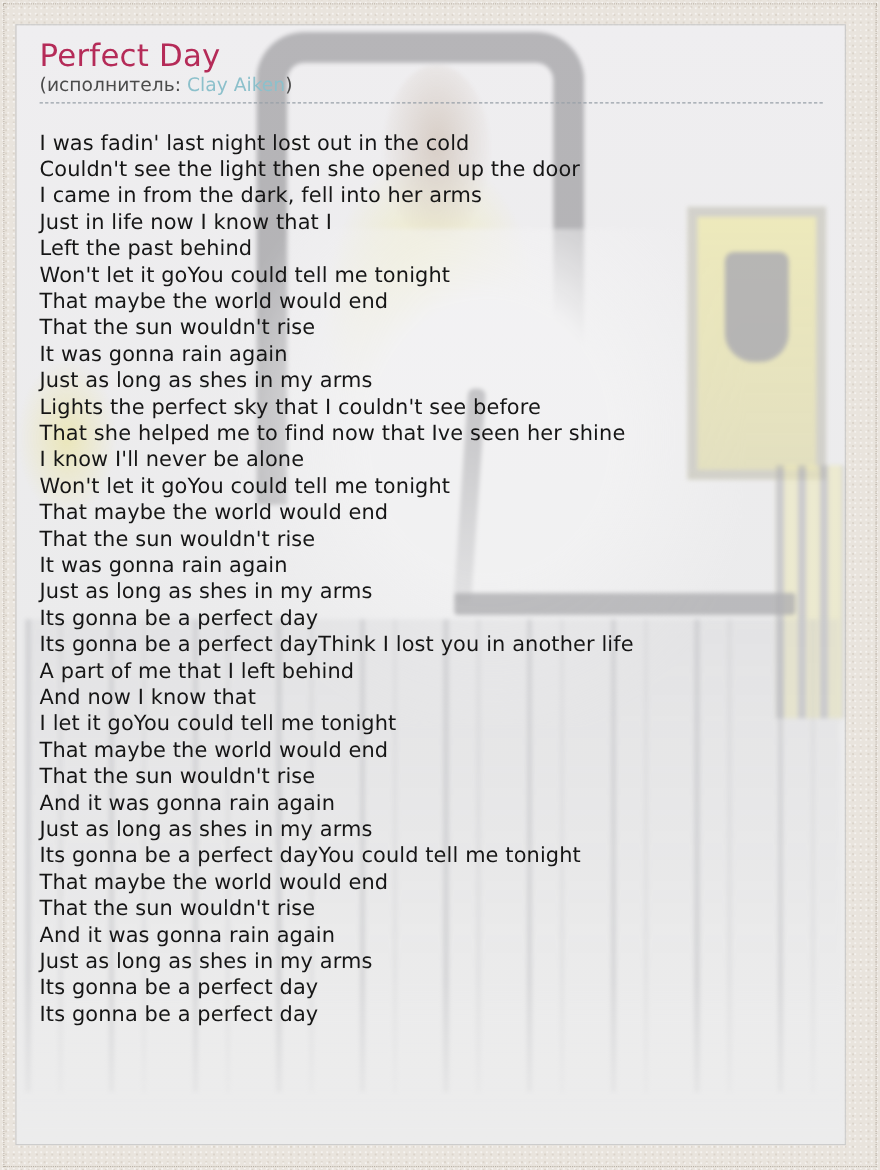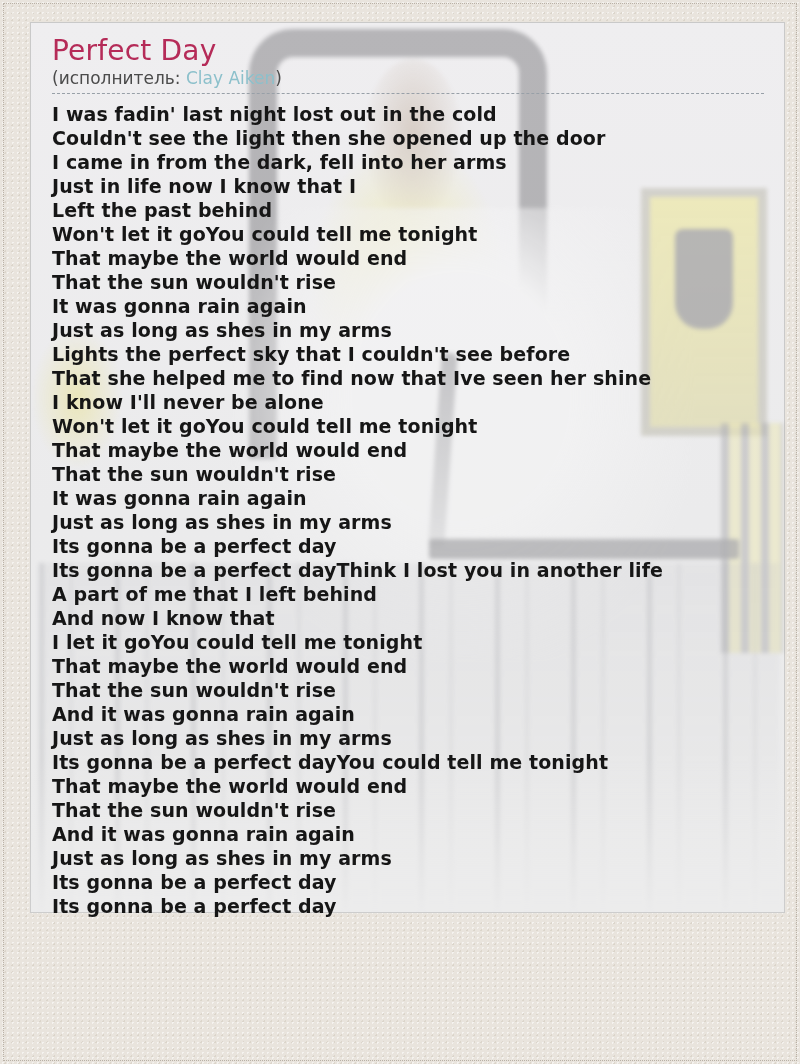"Perfect Day" .lyrics-card { height: 891px -> 1019px; left: 30px -> 14px }
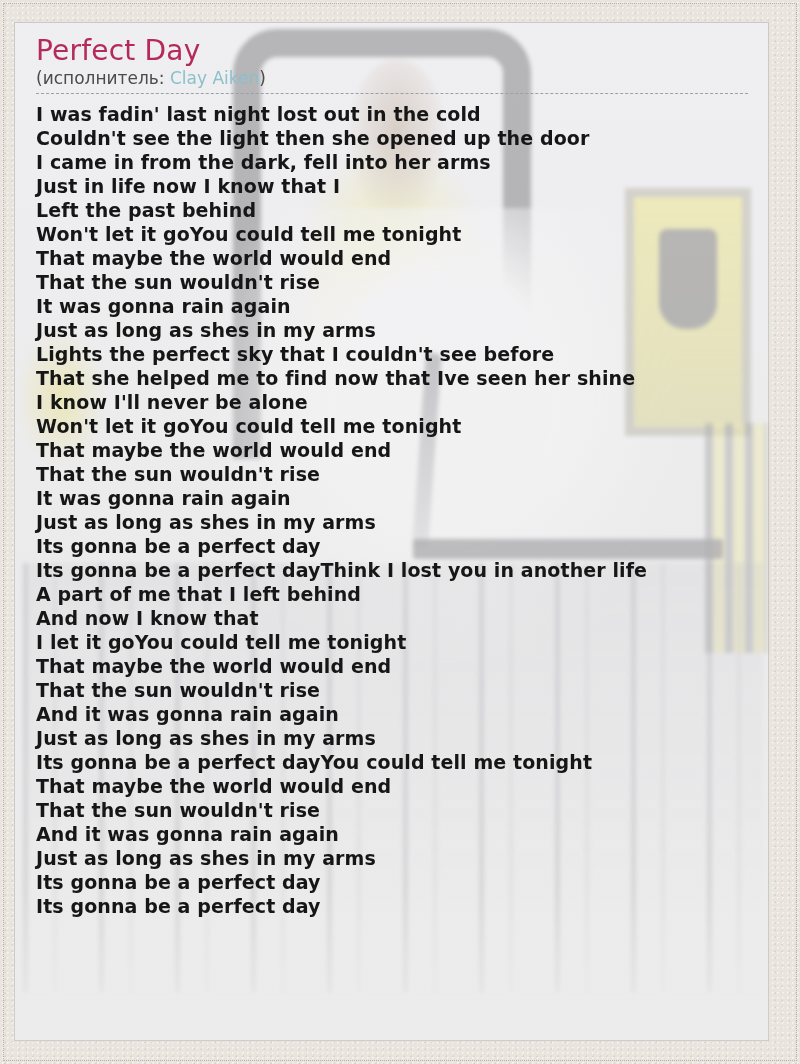"I was fadin' last night" .lyrics { font-weight: bold -> none; margin-top: 8px -> 24px }
